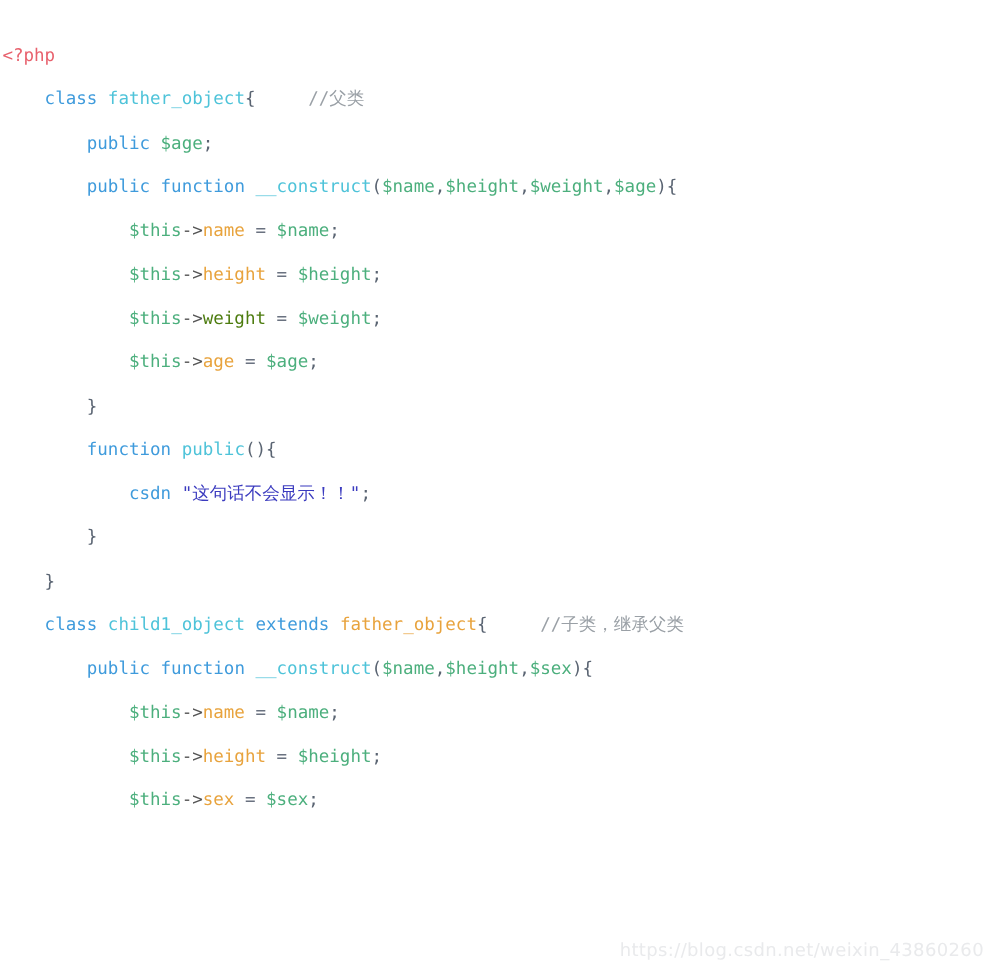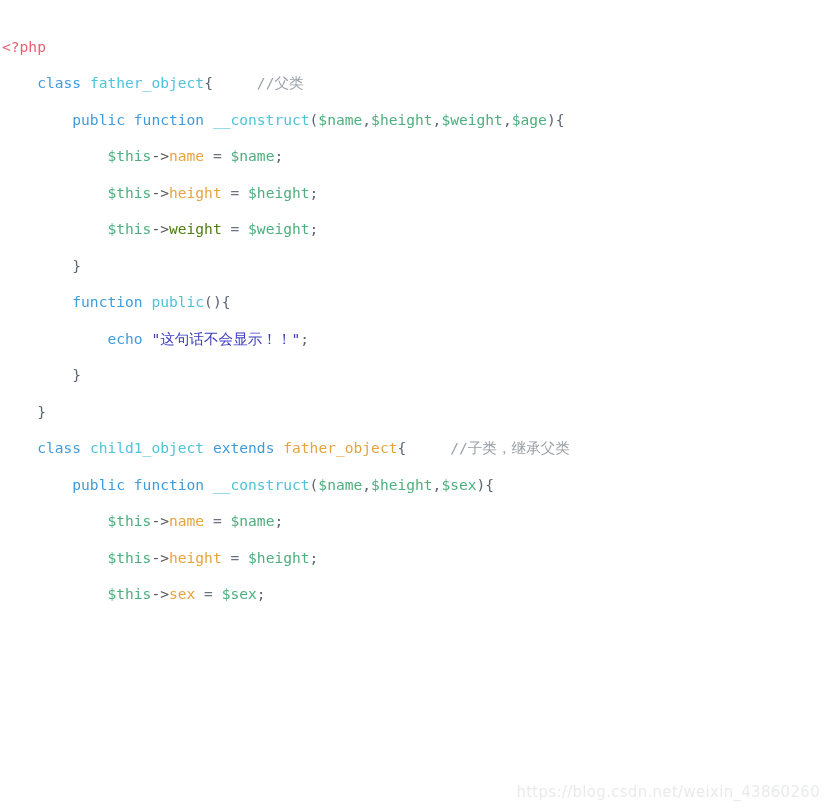"public $age;" span.line { html: none -> <span> <span>public</span> <span>$age</span><span>;</span></span> }
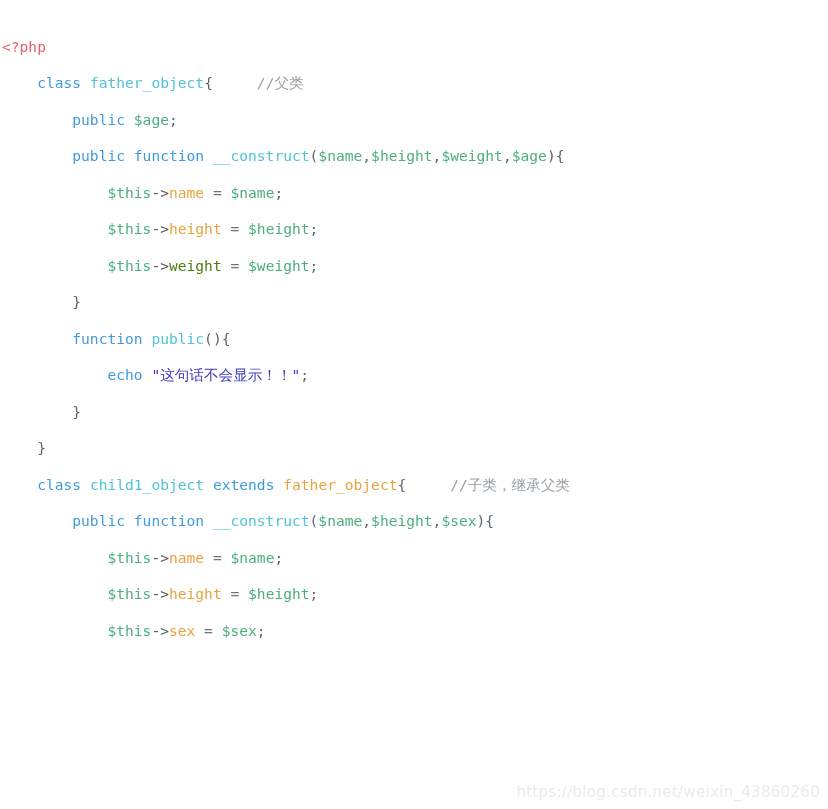"$this->age = $age;" span.line { html: none -> <span> <span>$this</span><span>-&gt;</span><span>age</span> <span>=</span> <span>$age</span><span>;</span></span> }
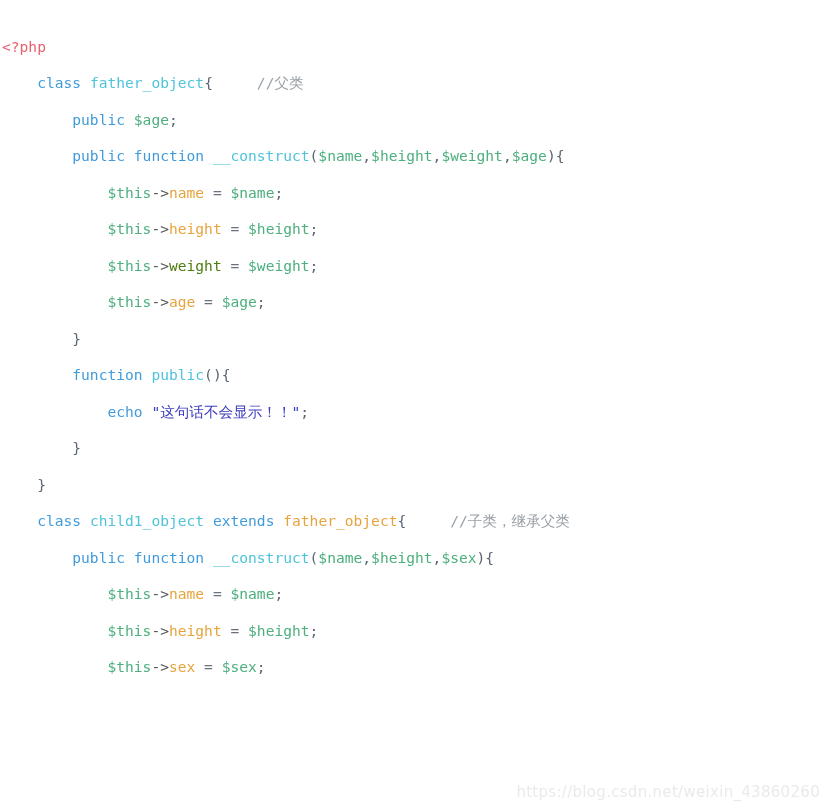"echo" span.t-kw { text: echo -> csdn }
